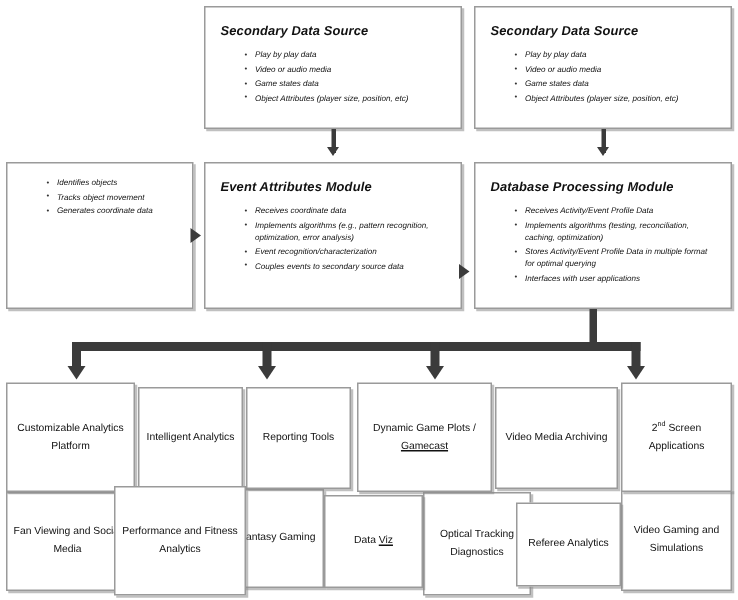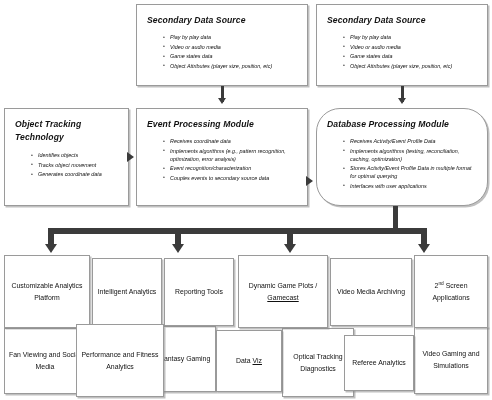"Object Tracking Technology" div.title { html: <div>Object Tracking Technology</div> -> none }
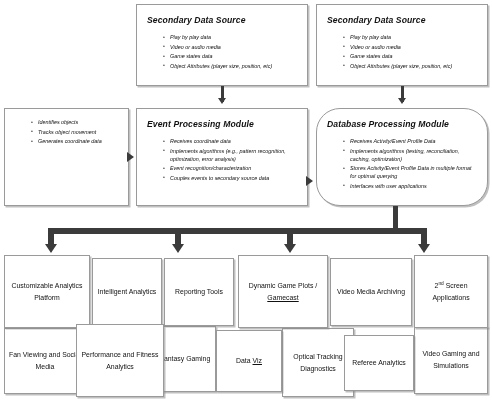"Event Processing Module" div.title { text: Processing -> Attributes }
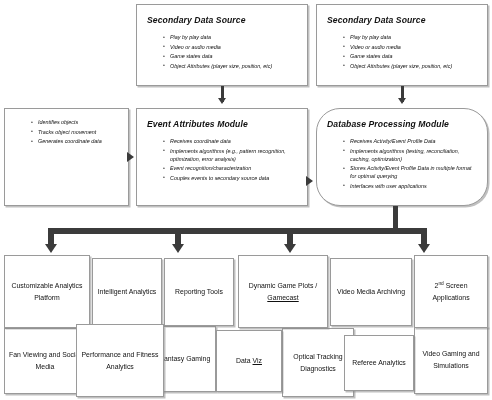"Database Processing Module" #db-proc { border-radius: 24px -> none }
